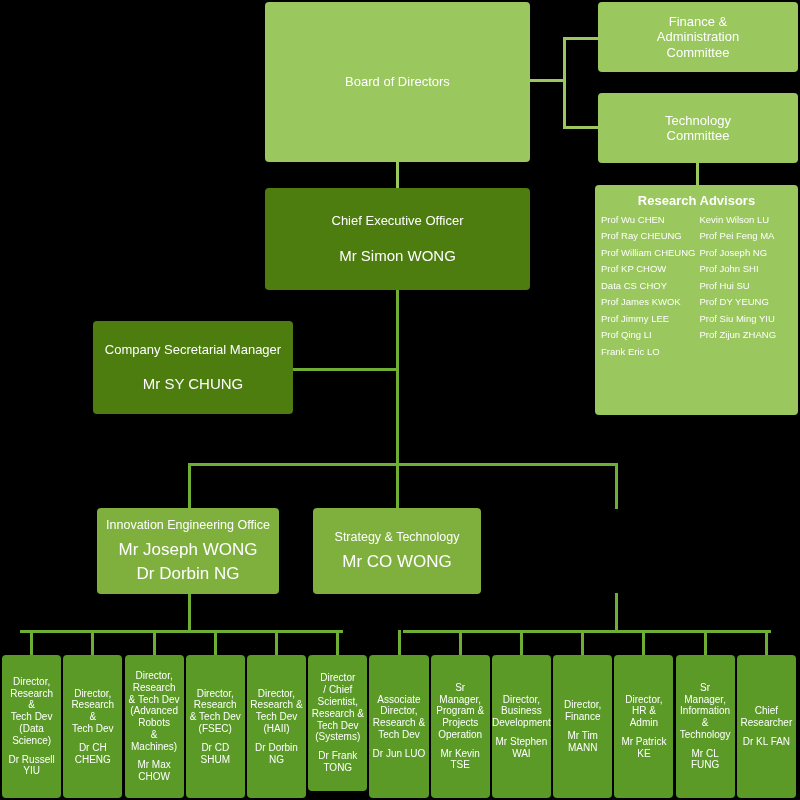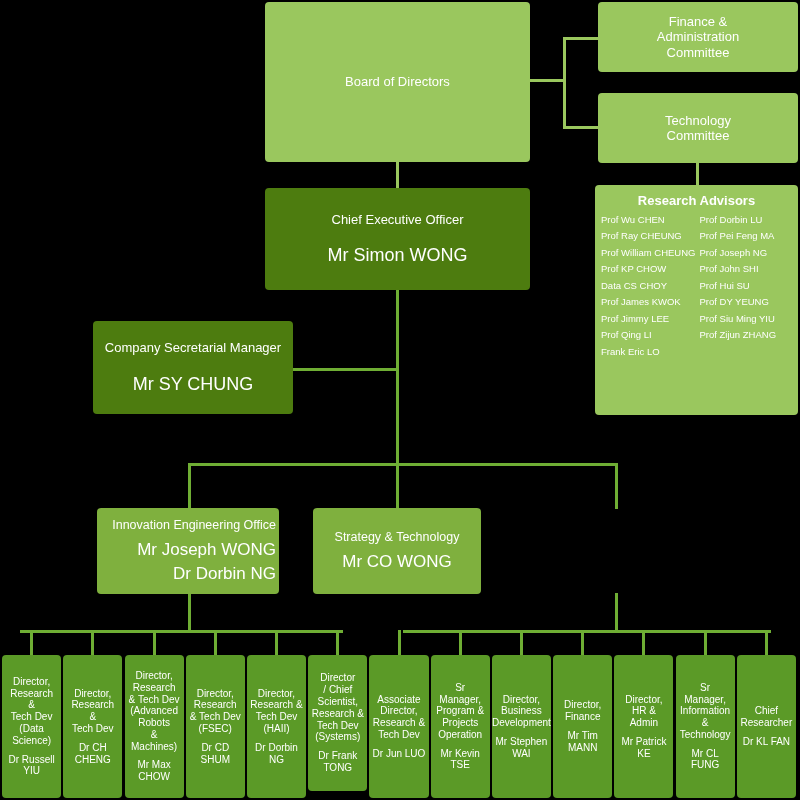"Prof Dorbin LU" div.adv-name { text: Prof Dorbin -> Kevin Wilson }
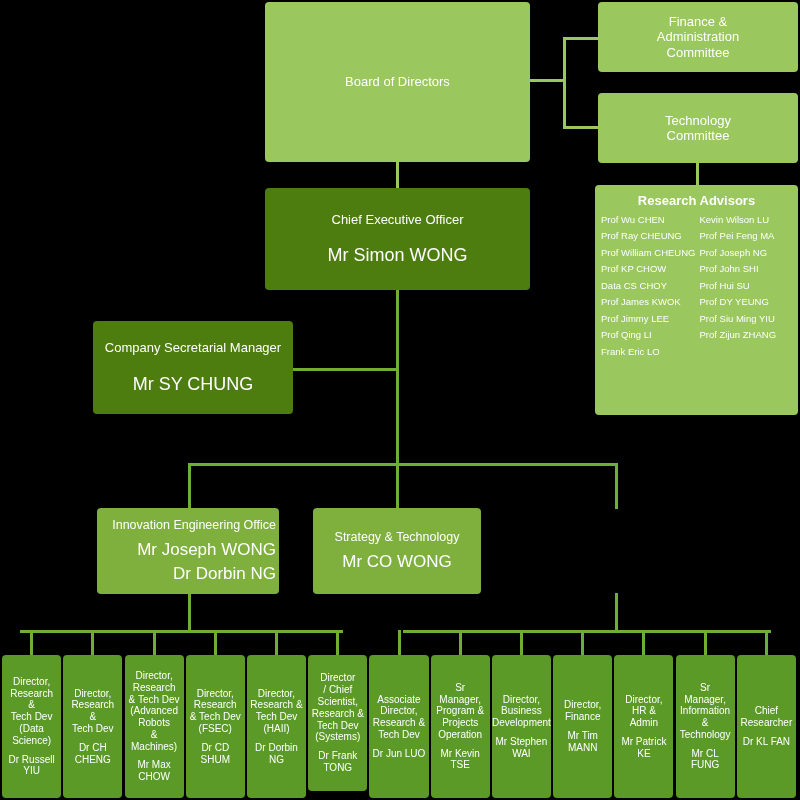"Mr Simon WONG" .tier-exec .person { font-size: 18px -> 15px }
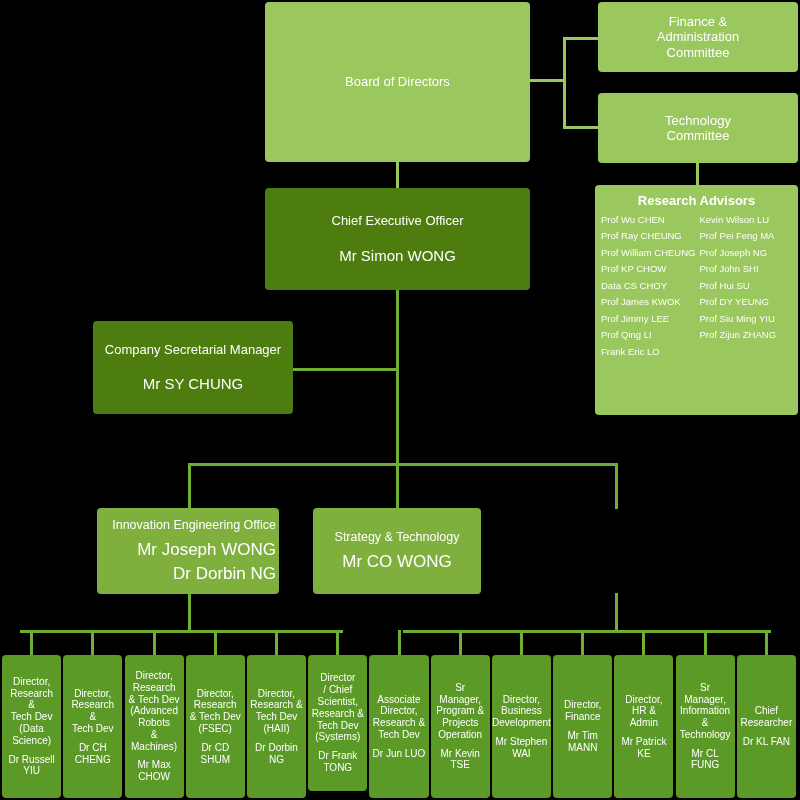"Innovation Engineering Office" div.node { align-items: flex-end -> none }
